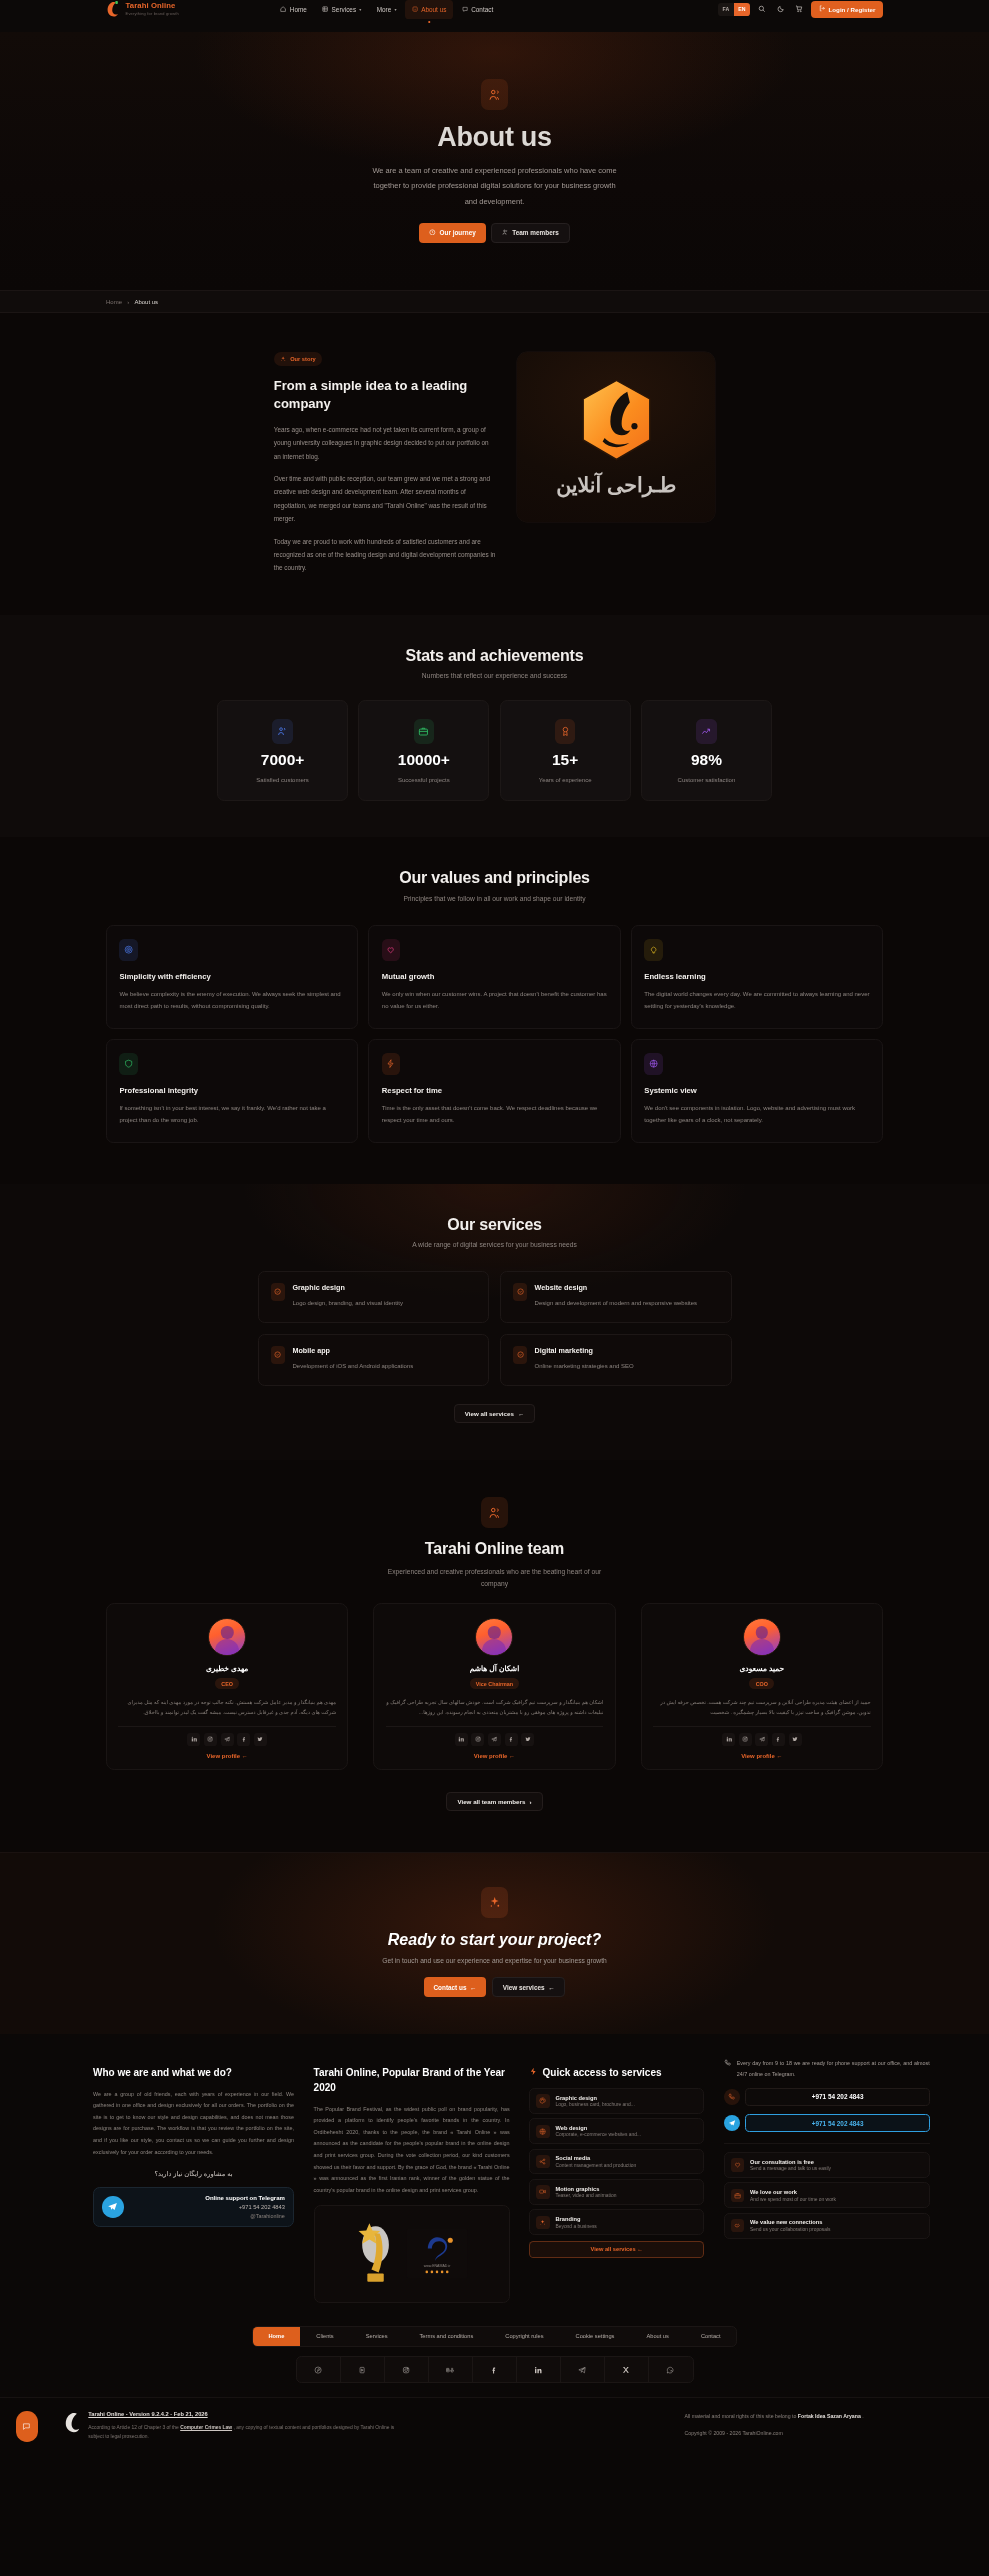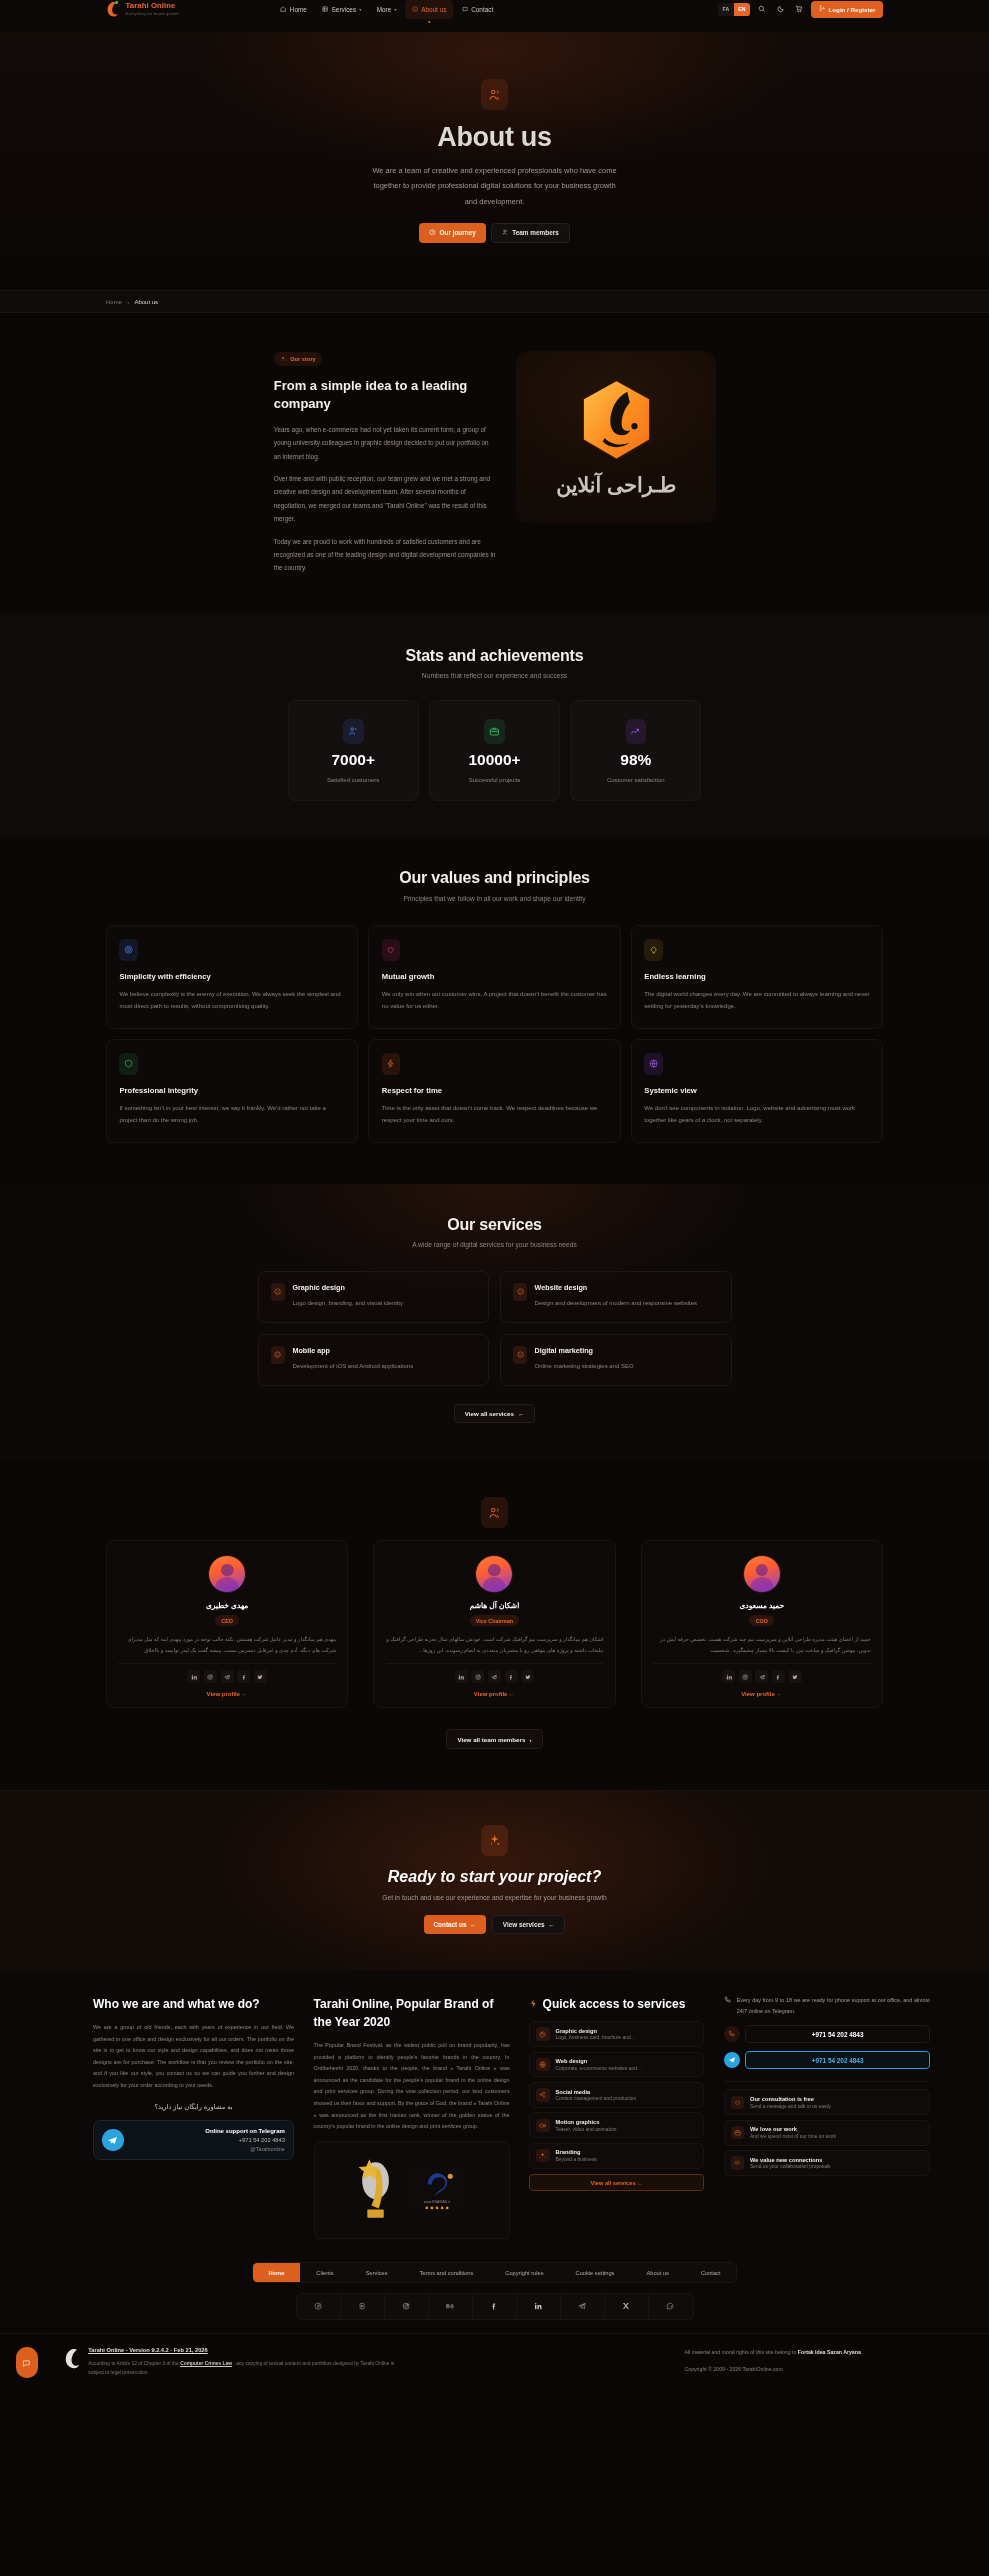"15+" div.stat-card { html: none -> <div> <div> <svg> <circle></circle> <path></path> </svg> </div> <div>15+</div> <div>Years of experience</div> </div> }
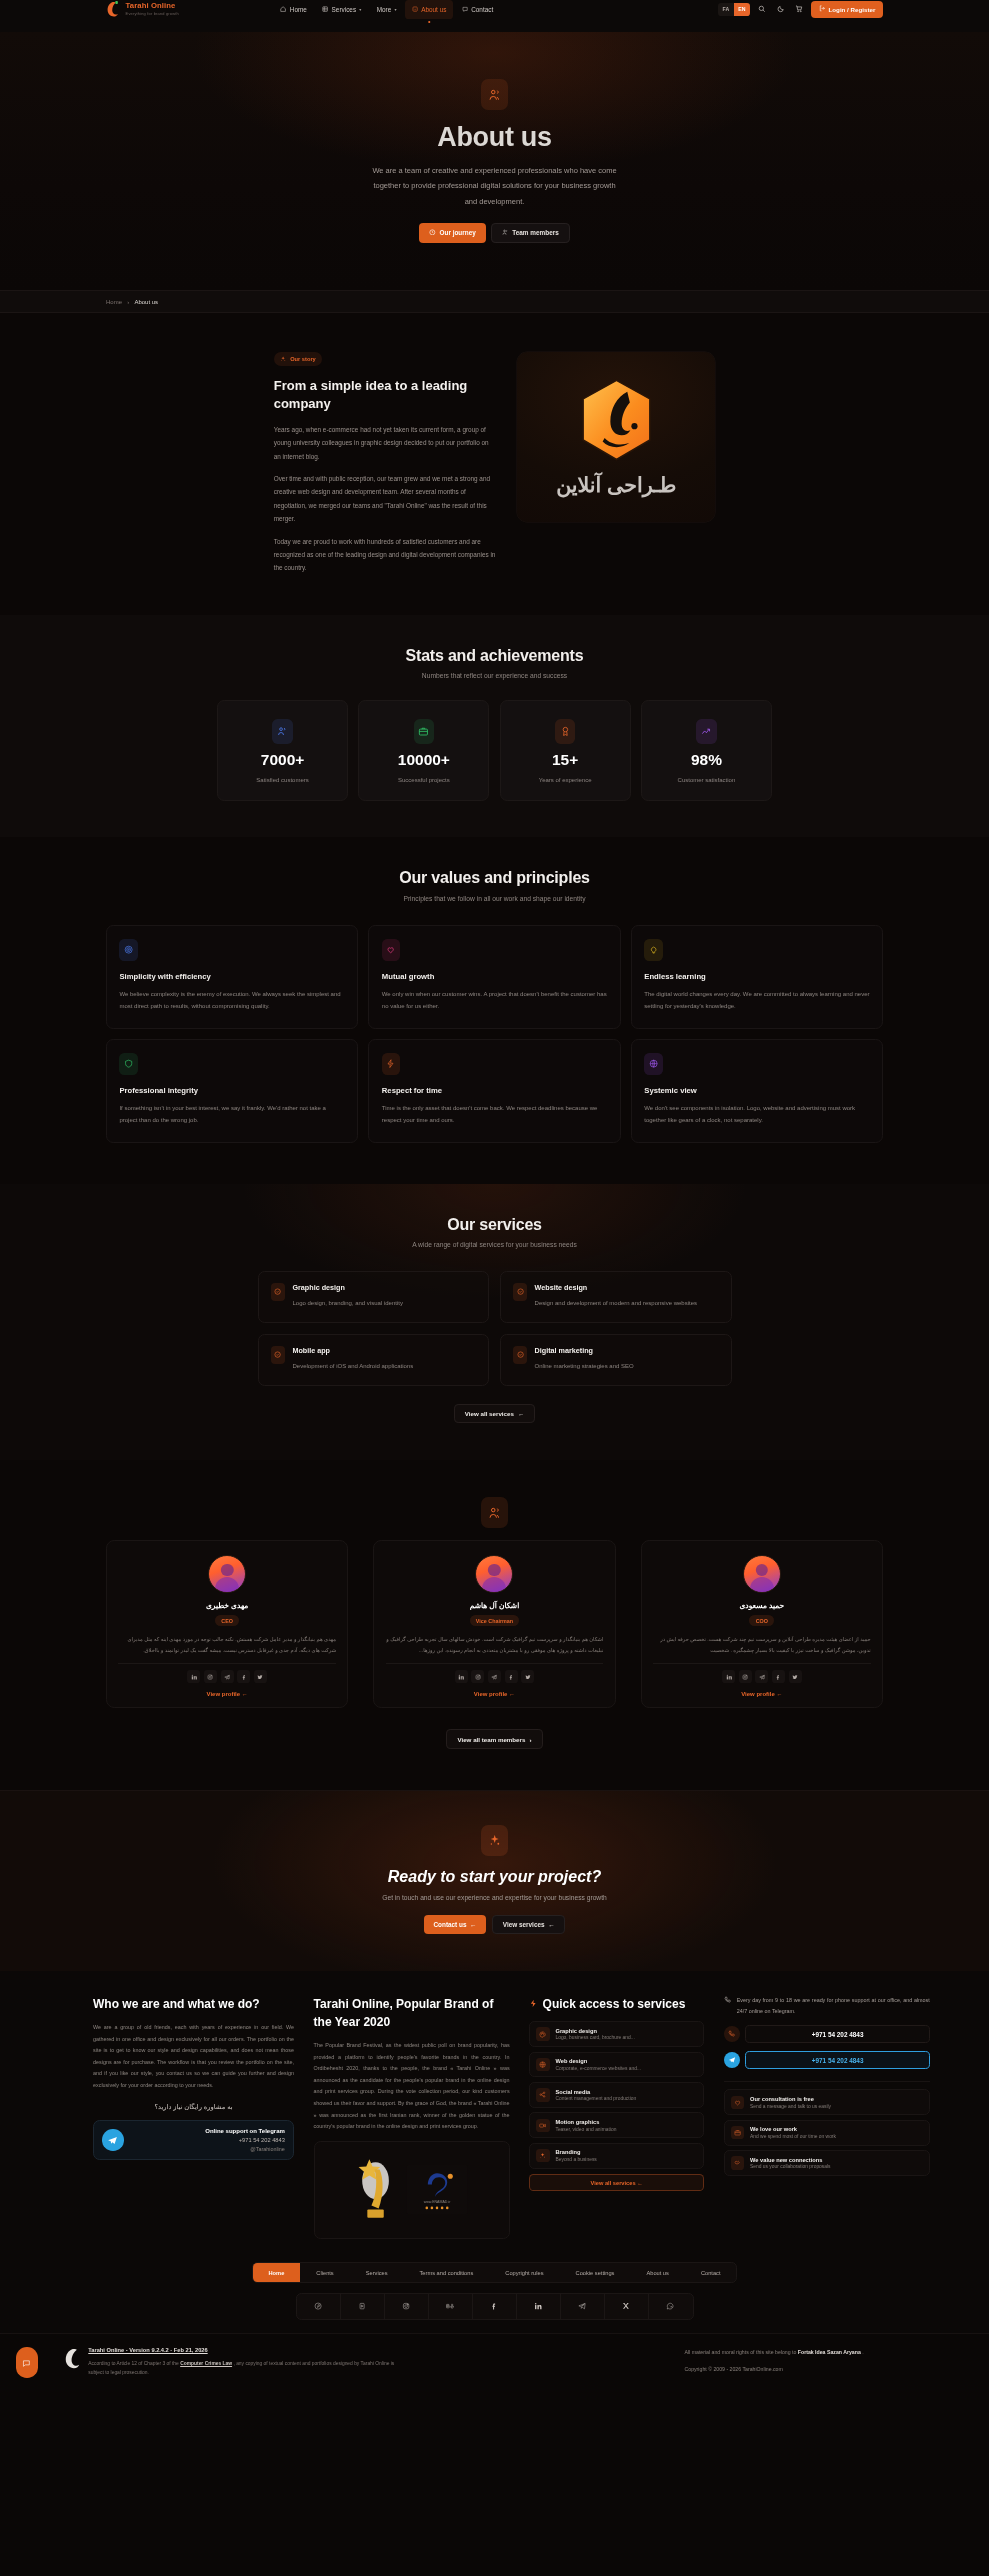"Tarahi Online team" div.sec-h { html: none -> <div> <h2>Tarahi Online team</h2> <p>Experienced and creative professionals who are the beating heart of our company</p> </div> }
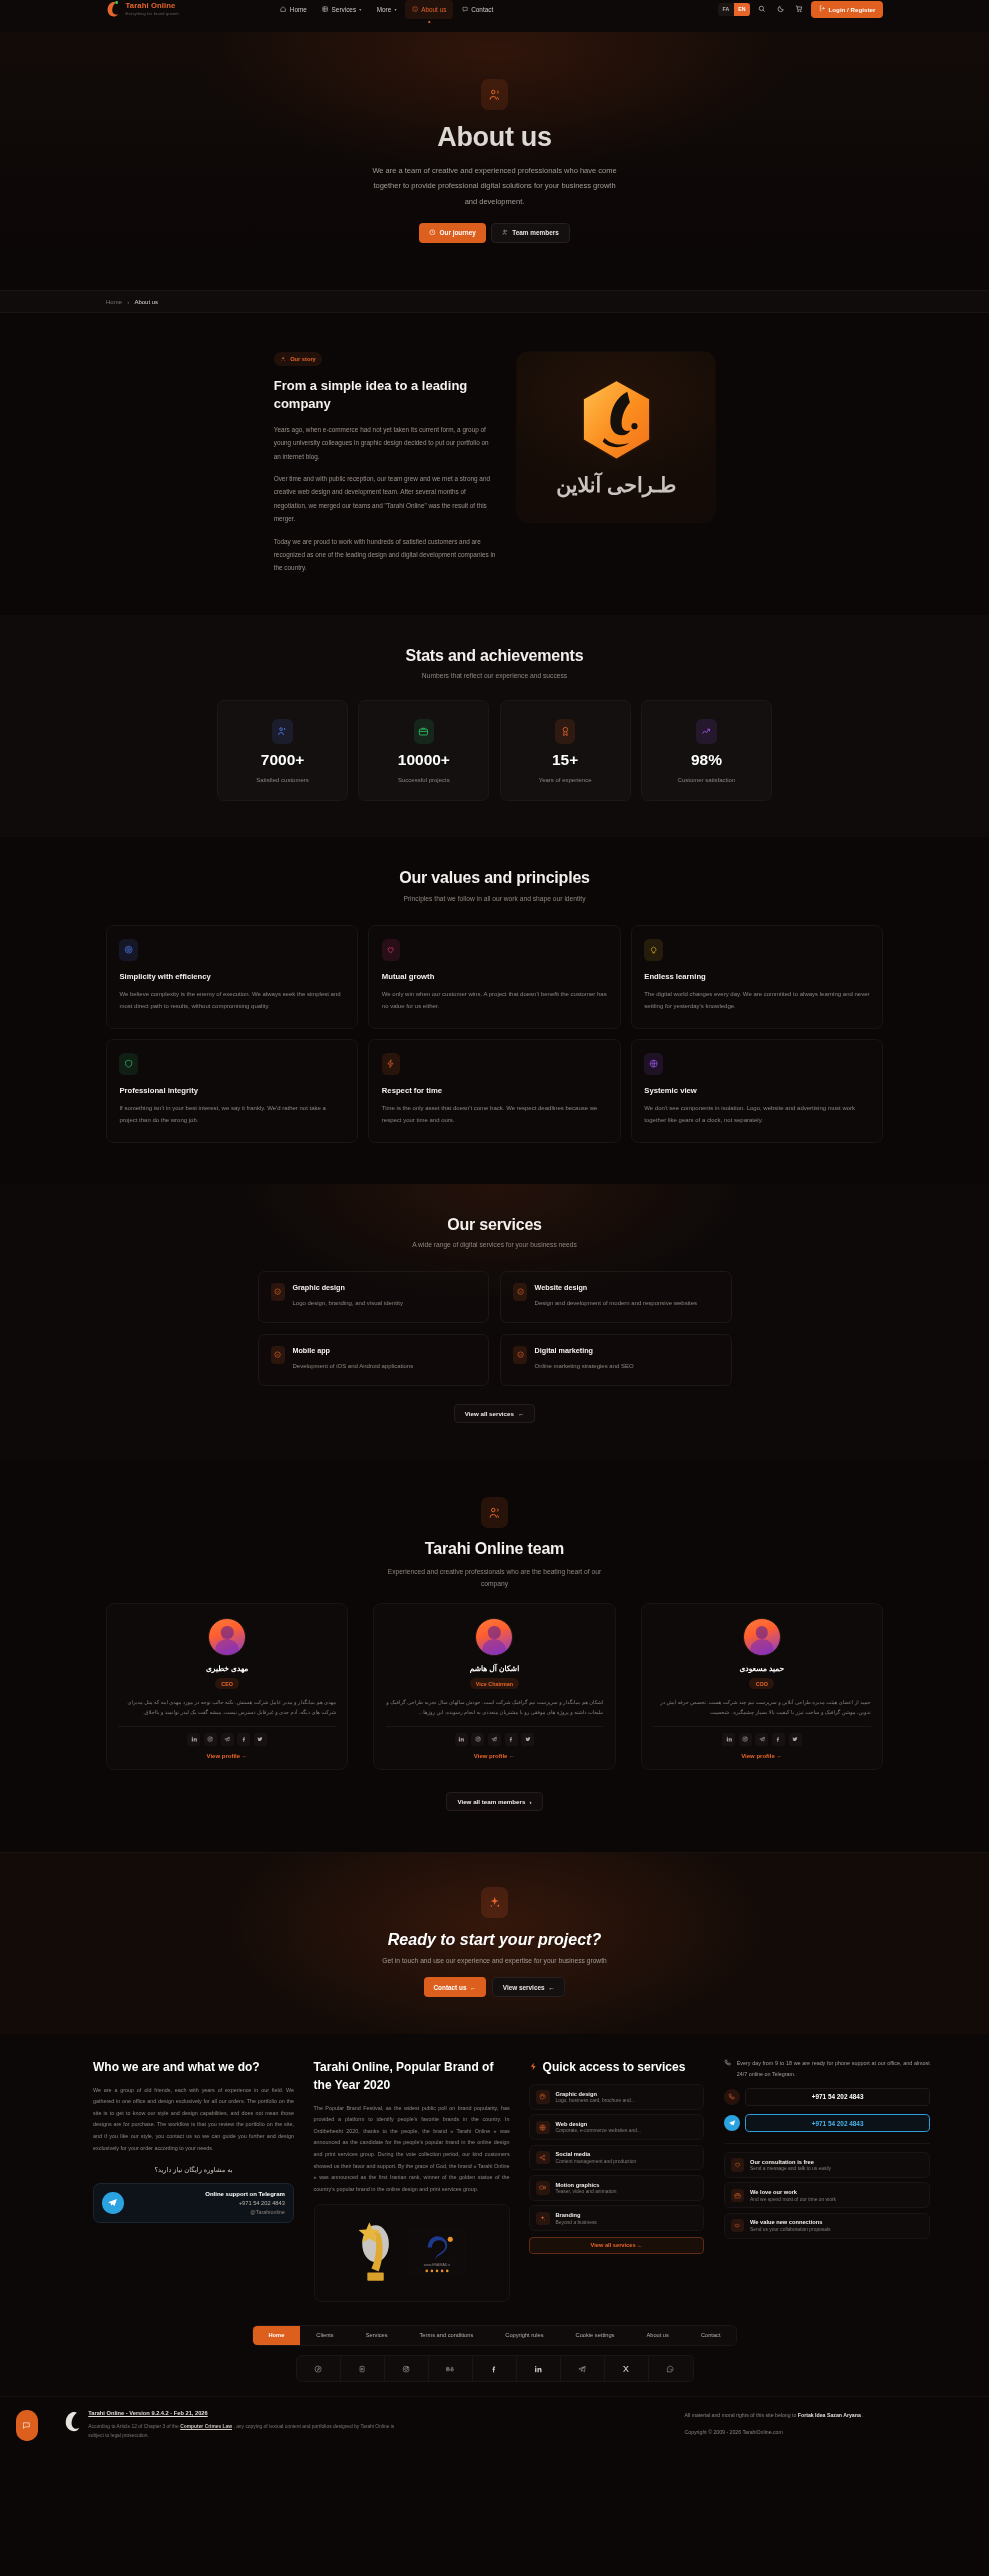"Who we are and what" .f-h { font-size: 12px -> 10px; margin-top: none -> 7px }
